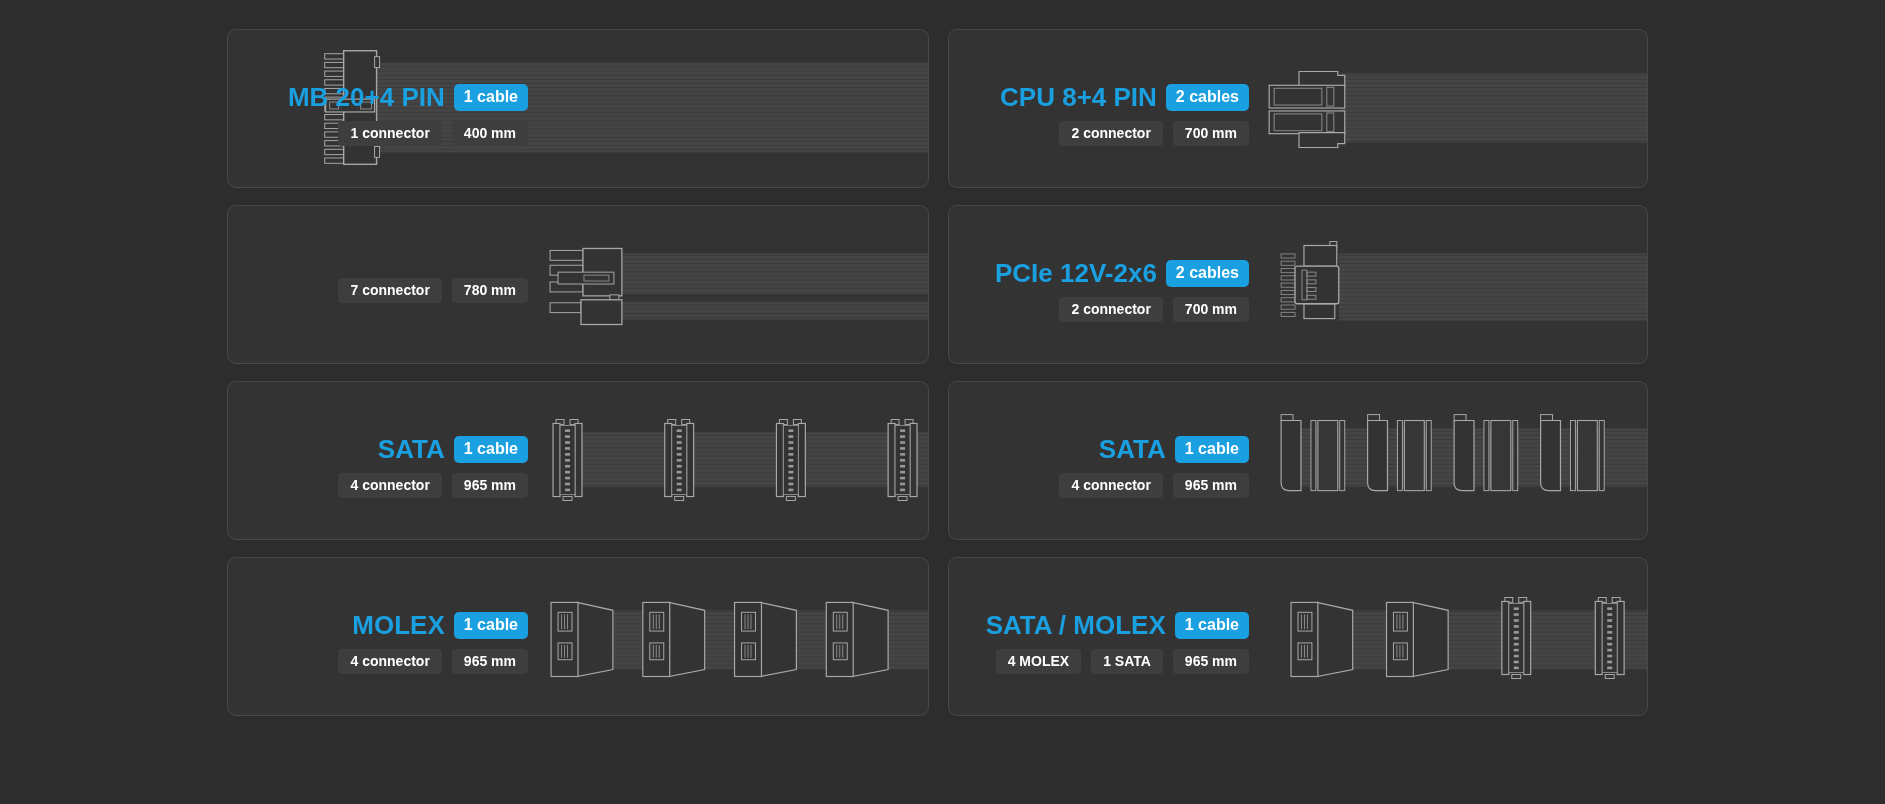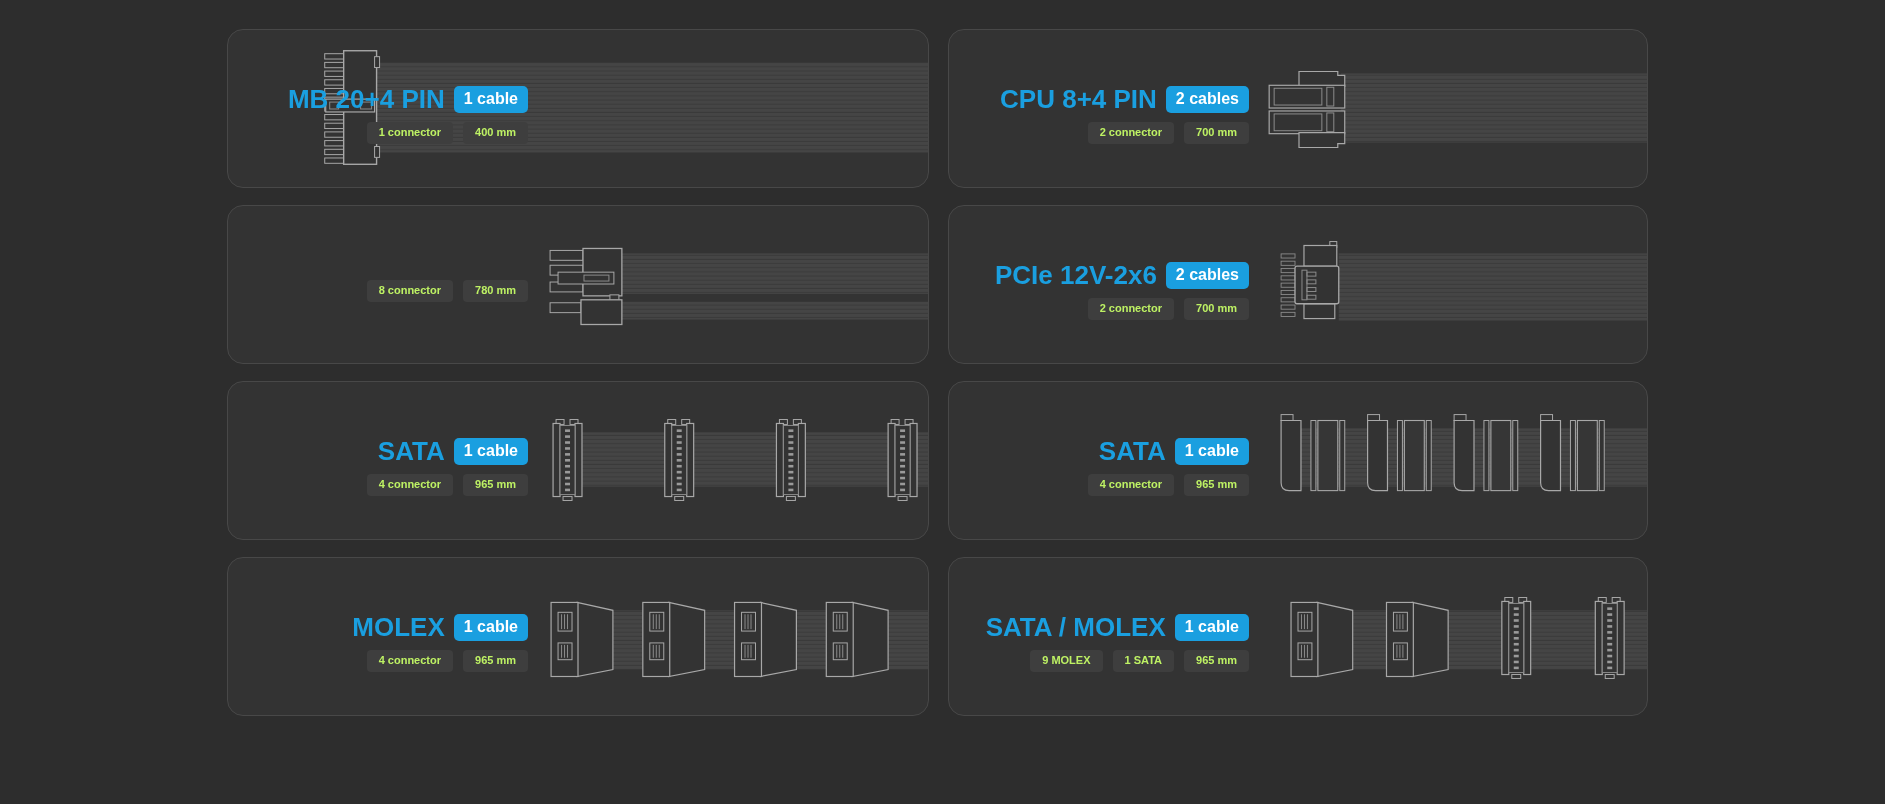"MB 20+4 PIN" .card { border-radius: 16px -> 9px }
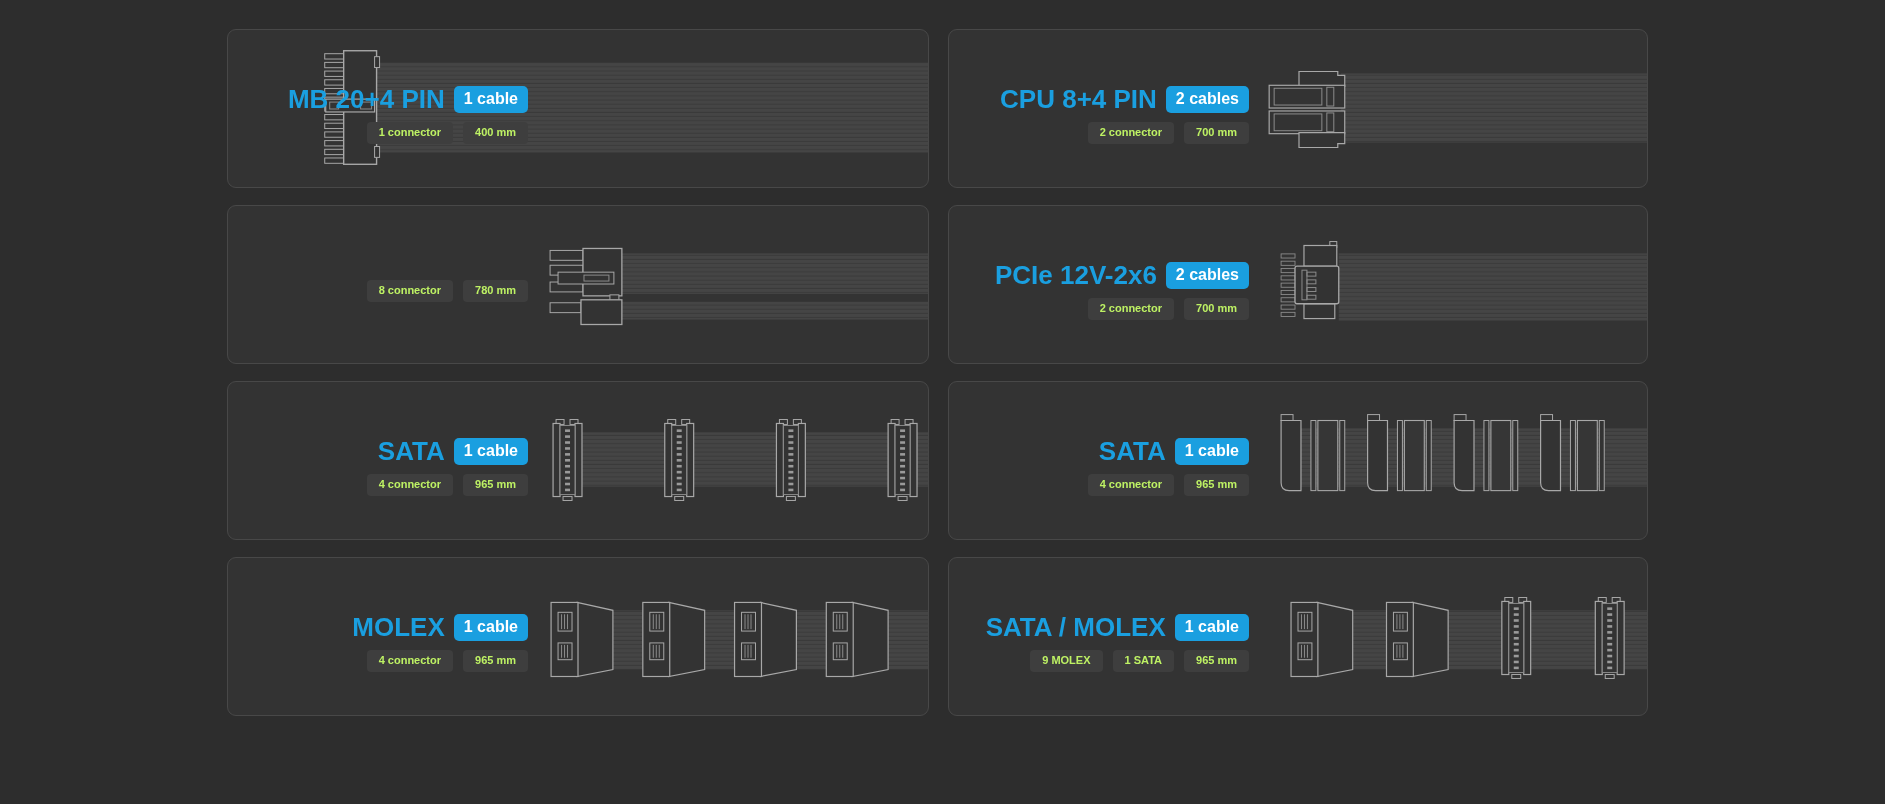"1 connector" .spec-badge { color: #bef264 -> #ffffff; font-size: 11px -> 14px }
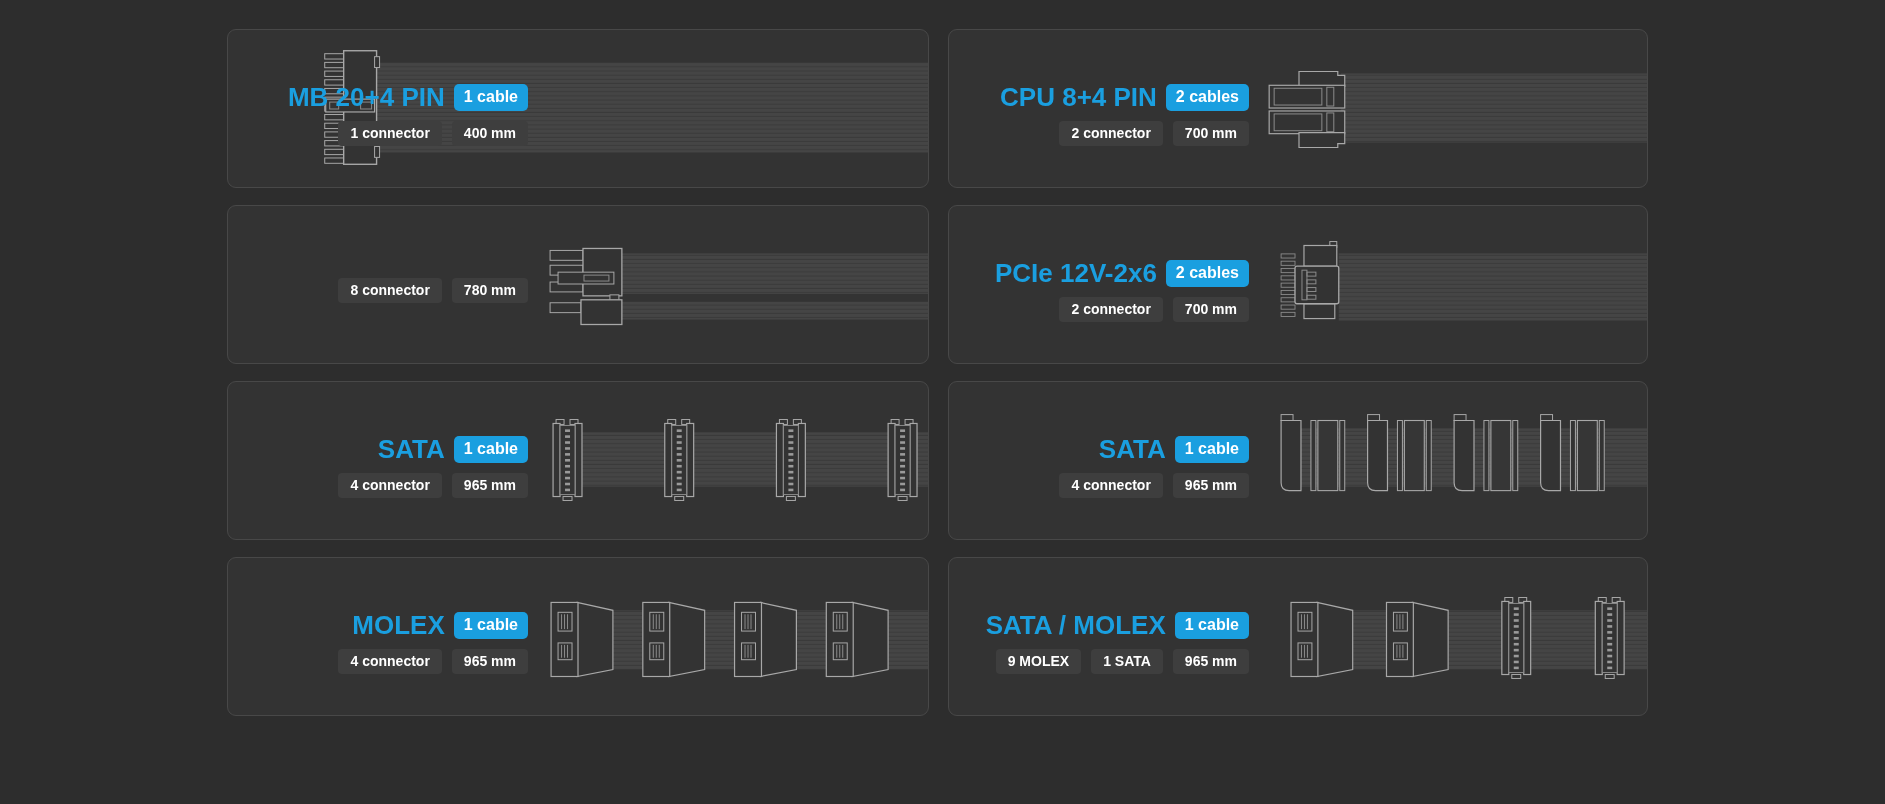"8 connector" span.spec-badge { text: 8 -> 7 }
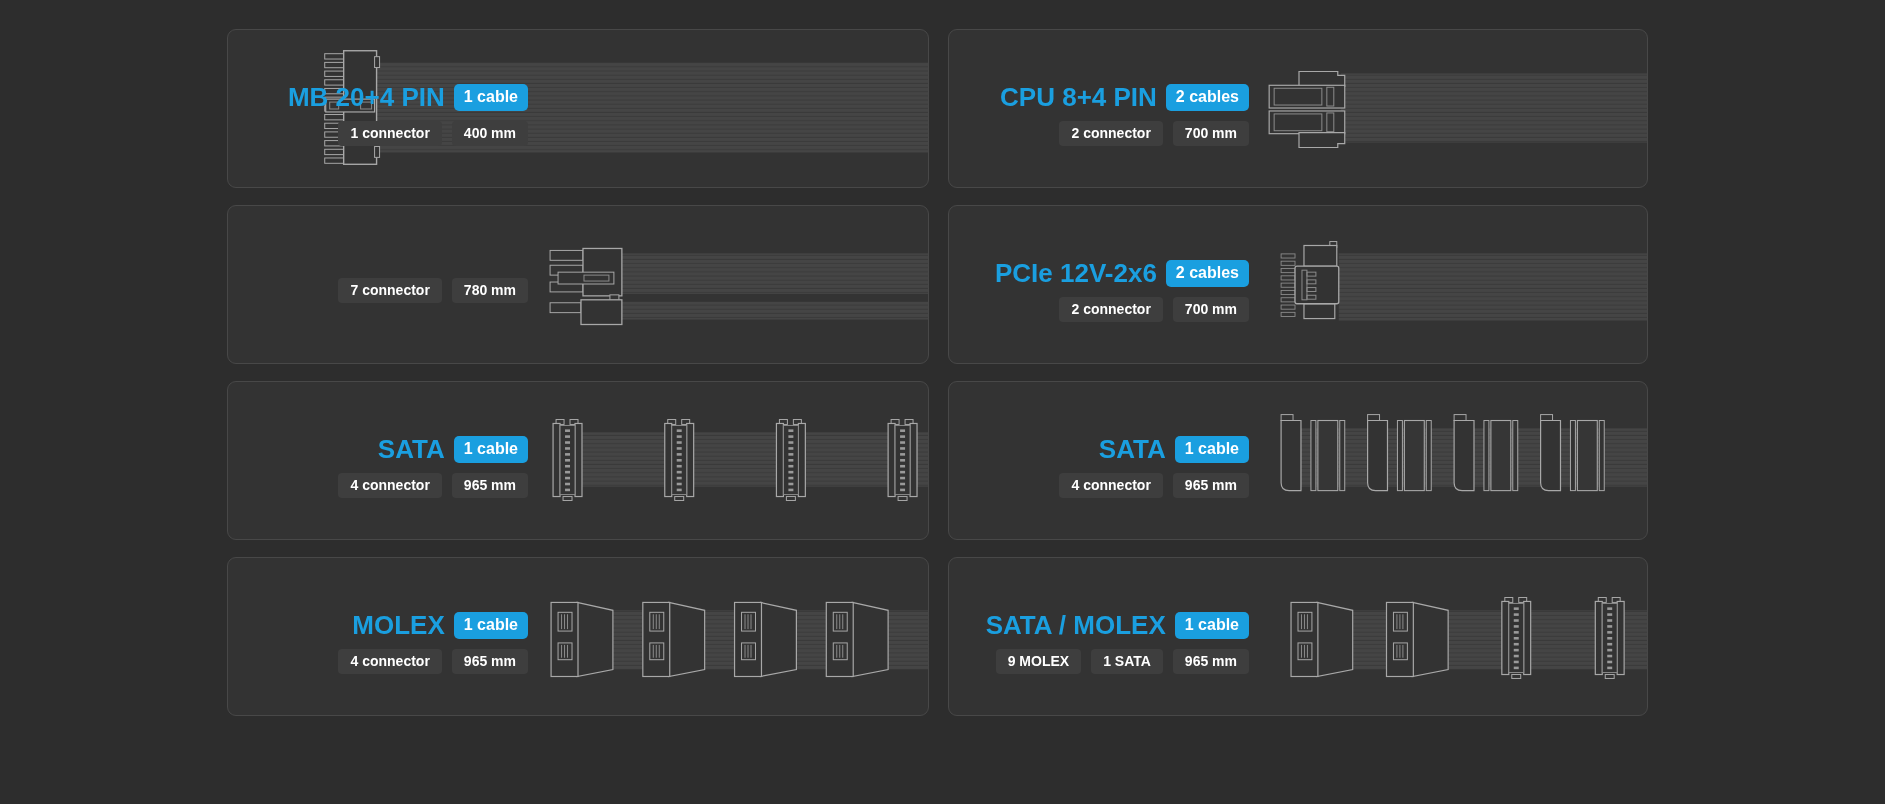"9 MOLEX" span.spec-badge { text: 9 -> 4 }
